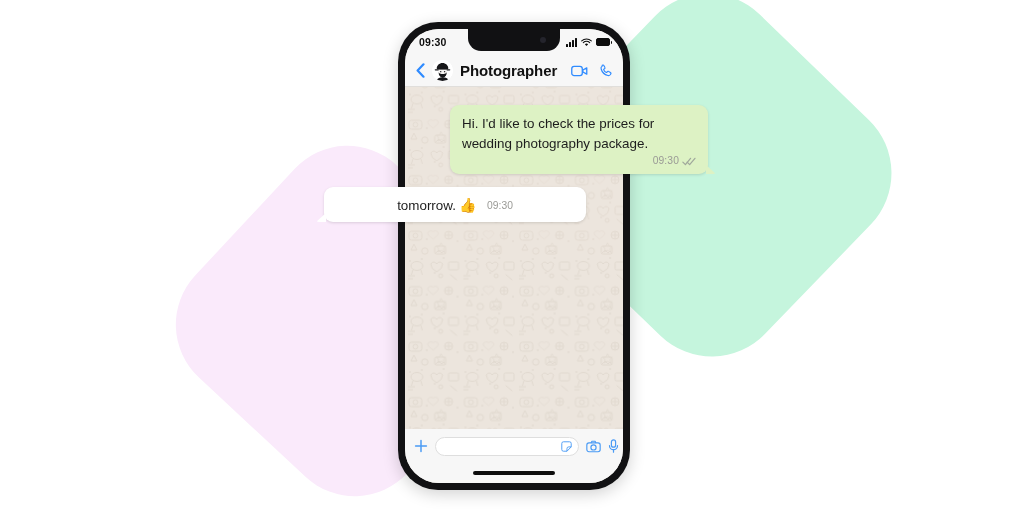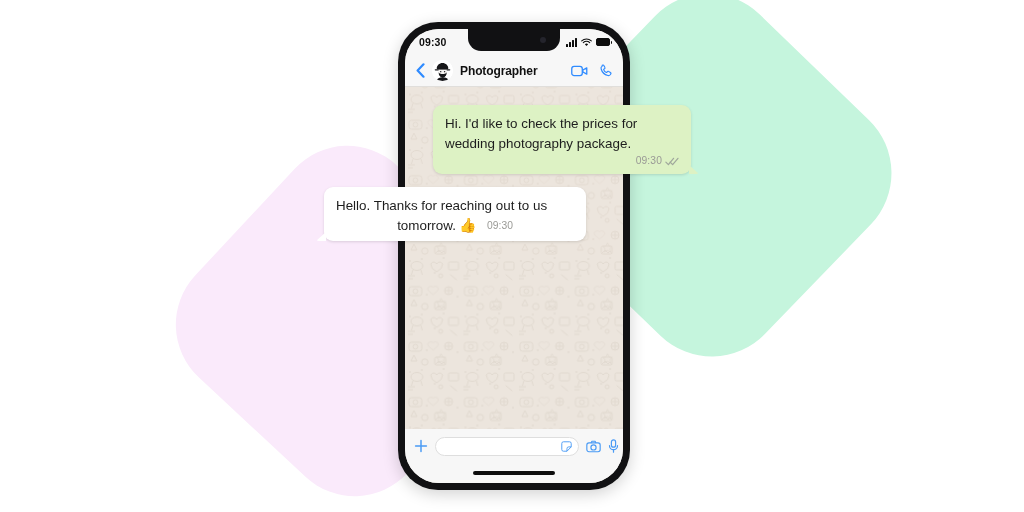"Photographer" #contact-name { font-size: 12px -> 15px }
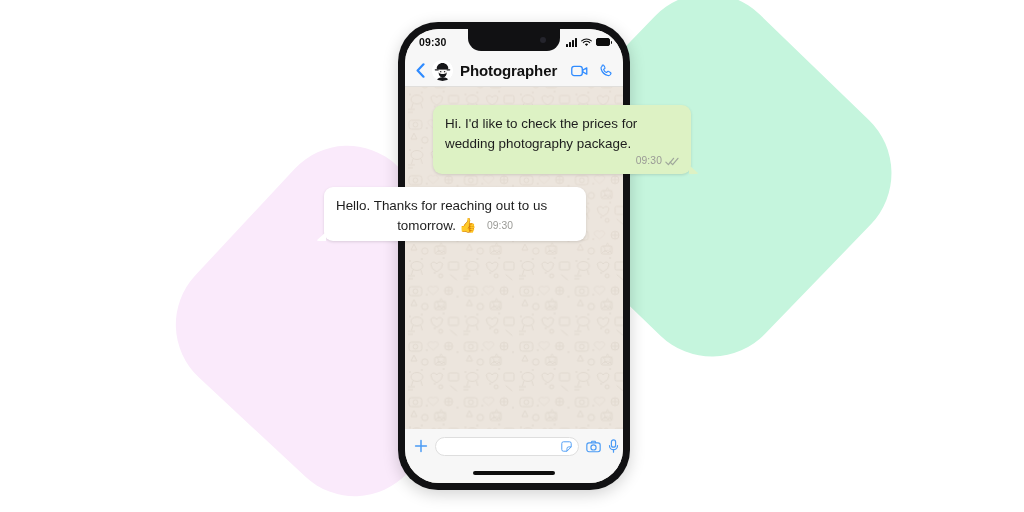"Hi. I'd like to check" #bubble-out { left: 433px -> 450px }
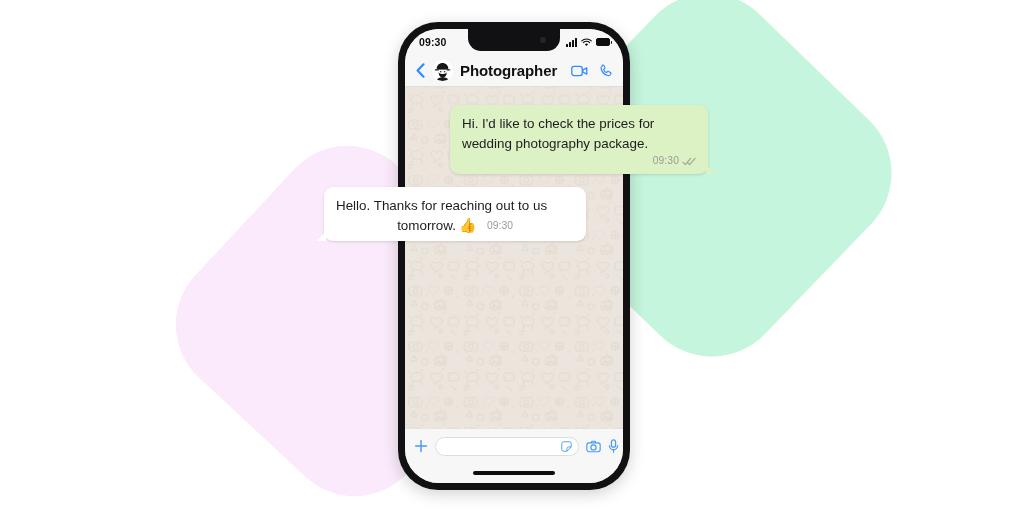"Hello. Thanks for reaching out" span.bubble-text { html: <span>Hello. Thanks for reaching out to us</span> -> none }
